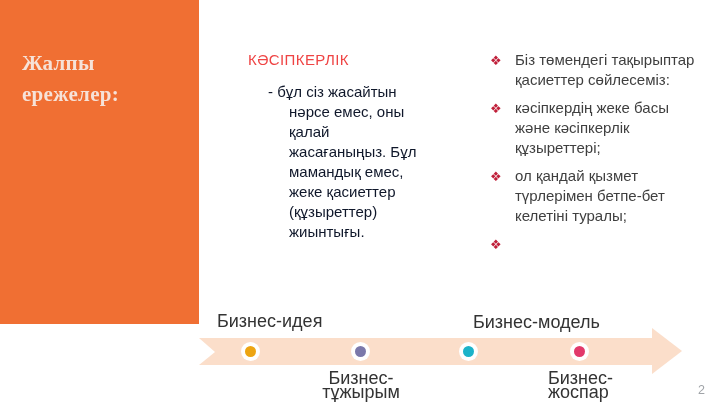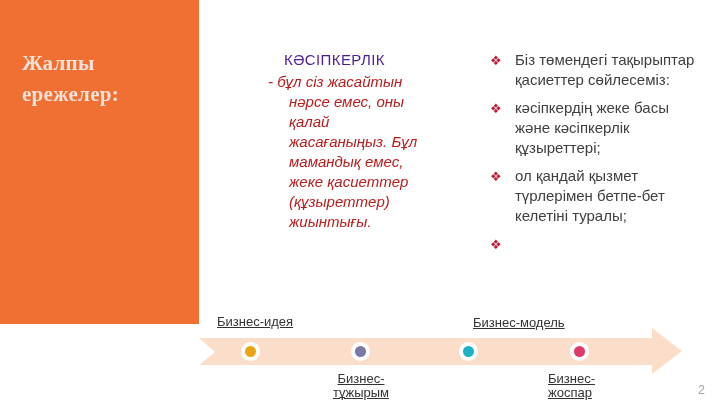"КӘСІПКЕРЛІК" .main-heading { color: #4c1d95 -> #ef4444; margin-left: 36px -> none }
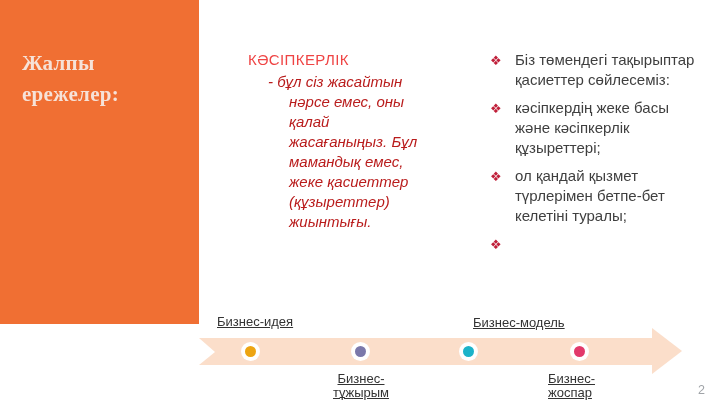"- бұл сіз жасайтын нәрсе" .main-paragraph { color: #b91c1c -> #0f172a; font-style: italic -> none; top: 72px -> 82px }
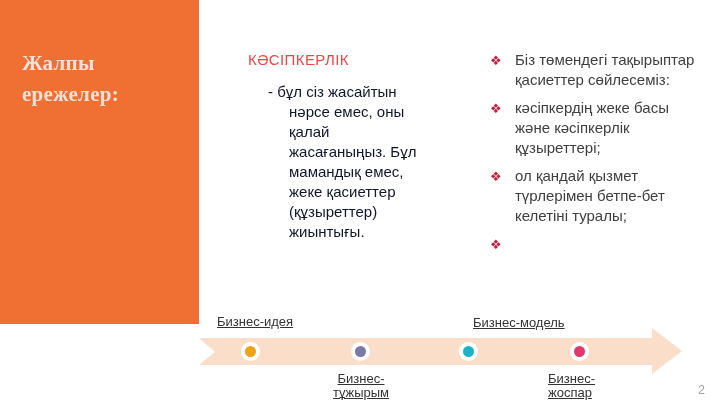"Бизнес-идея" .tl-label { font-size: 13px -> 18px; text-decoration: underline -> none }
